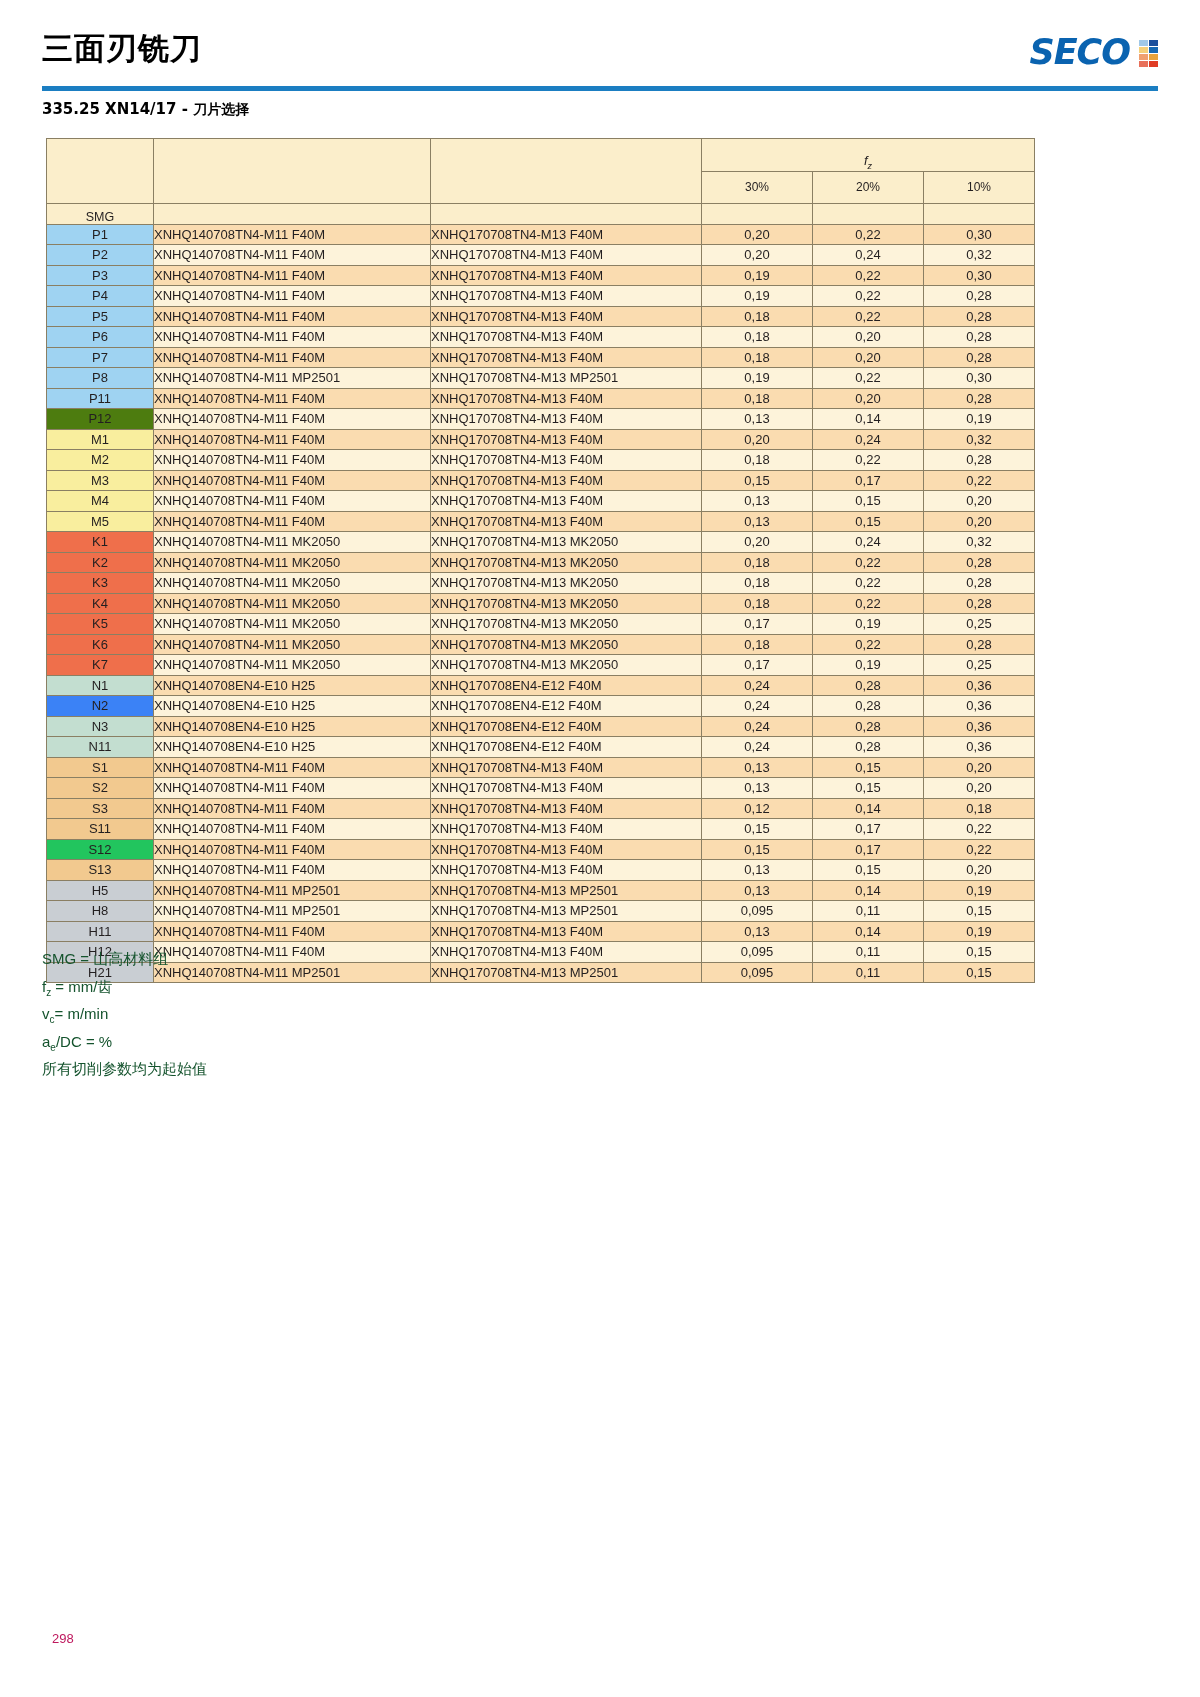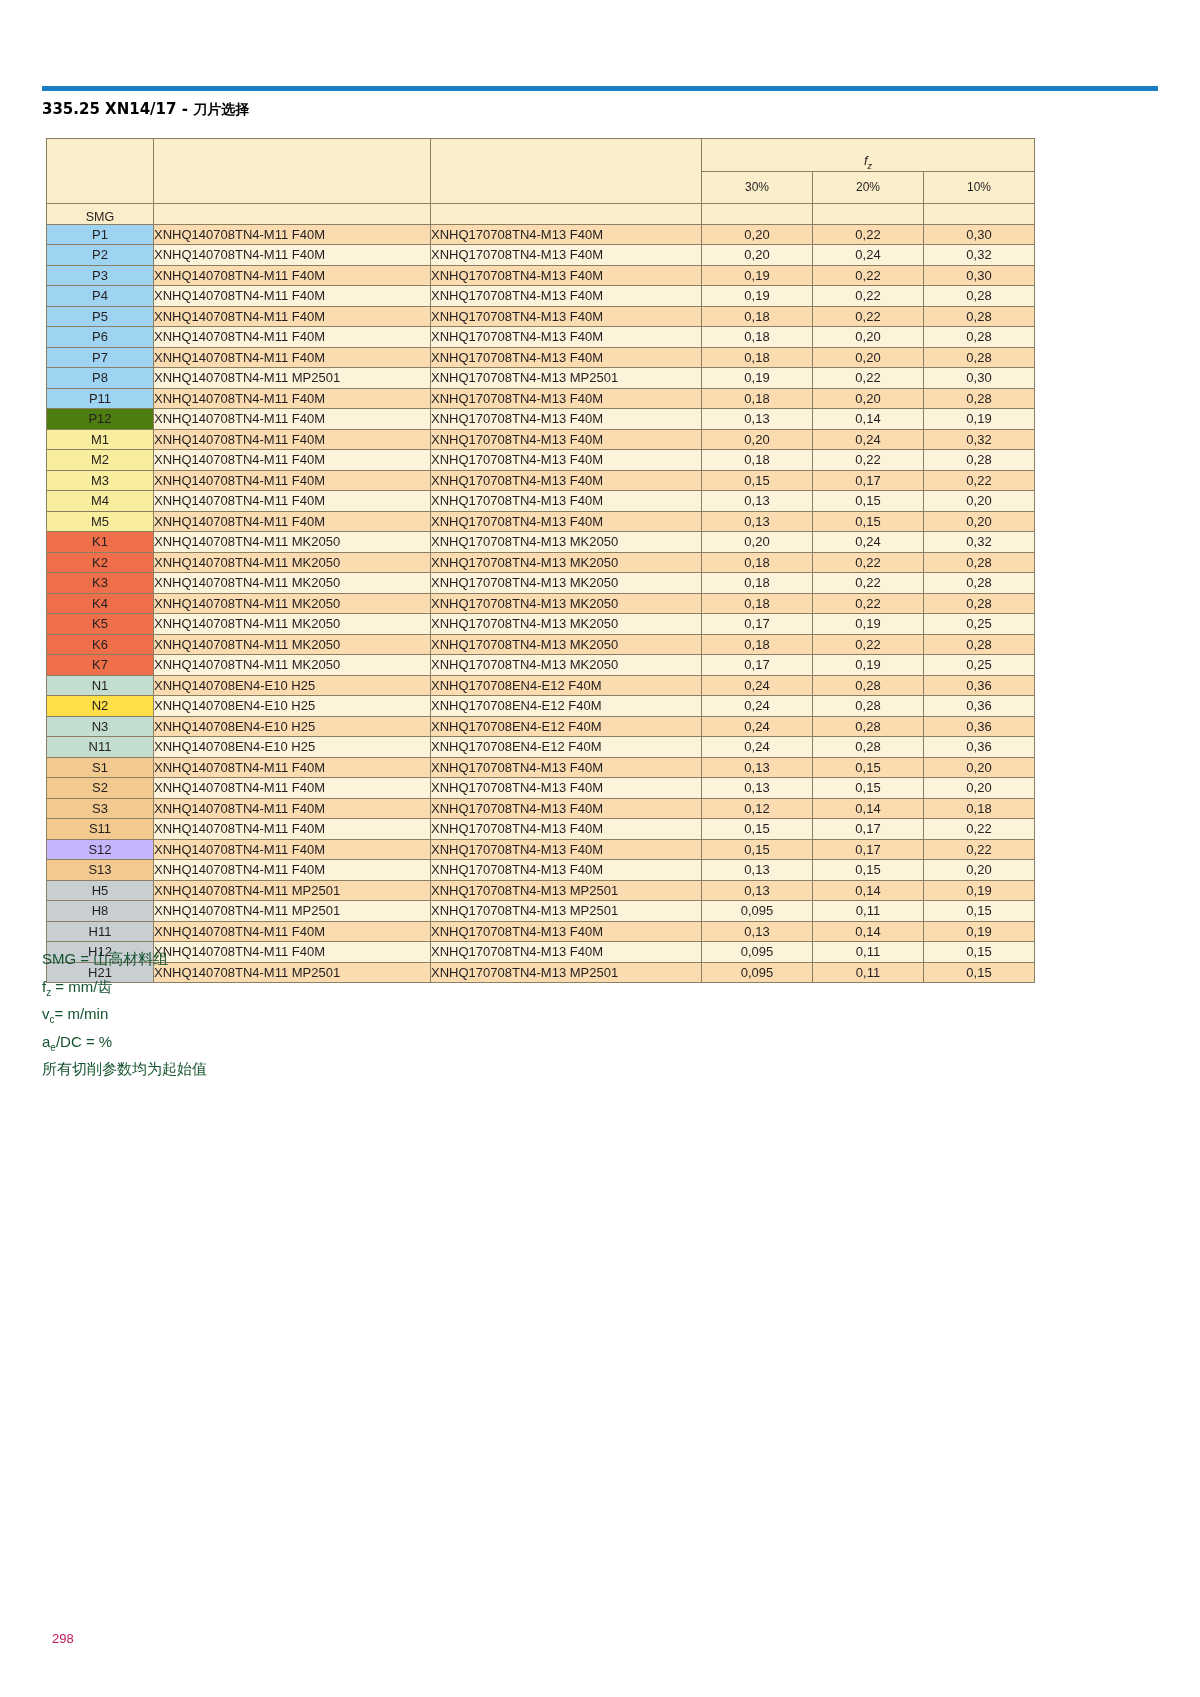"三面刃铣刀" div.header { html: none -> <div> <div>三面刃铣刀</div> <div> <div>SECO</div> <div> <i></i> <i></i> <i></i> <i></i> <i></i> <i></i> <i></i> <i></i> </div> </div> </div> }
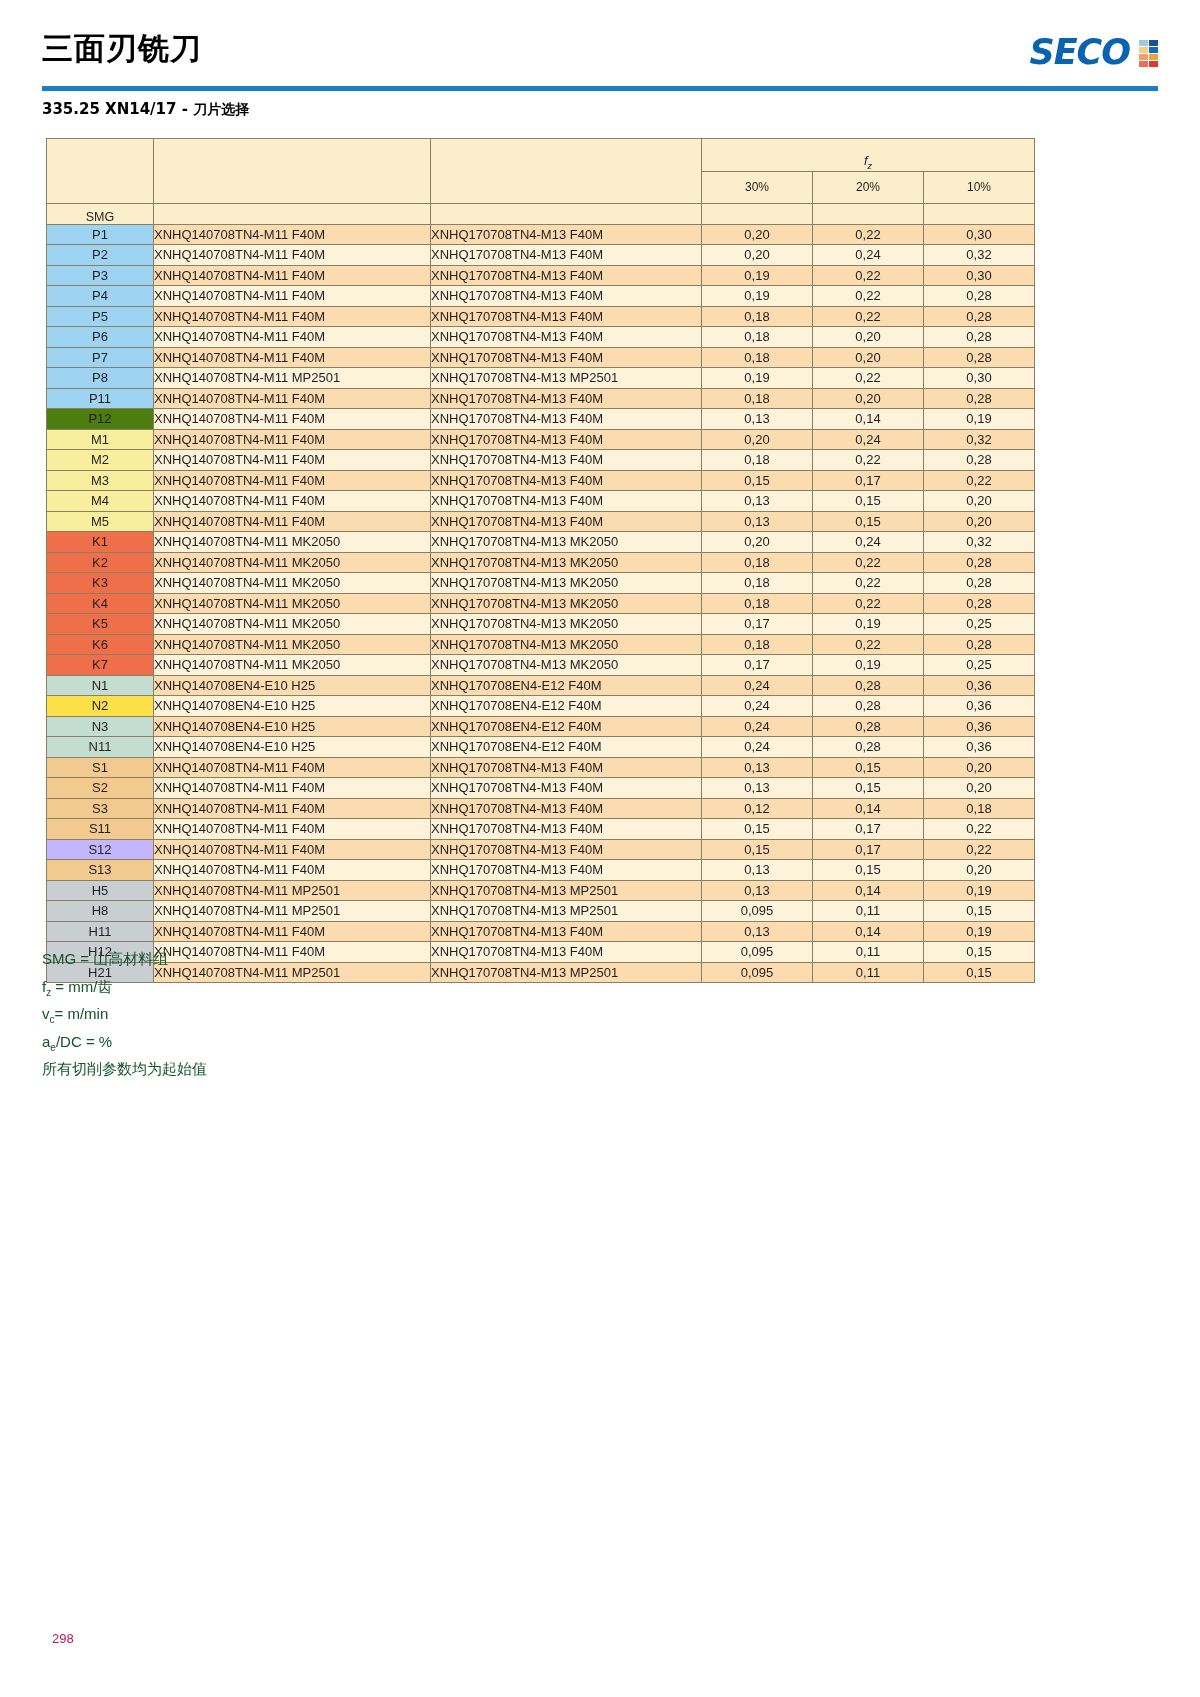"N2" td.cell-smg { background: #fde047 -> #3b82f6 }
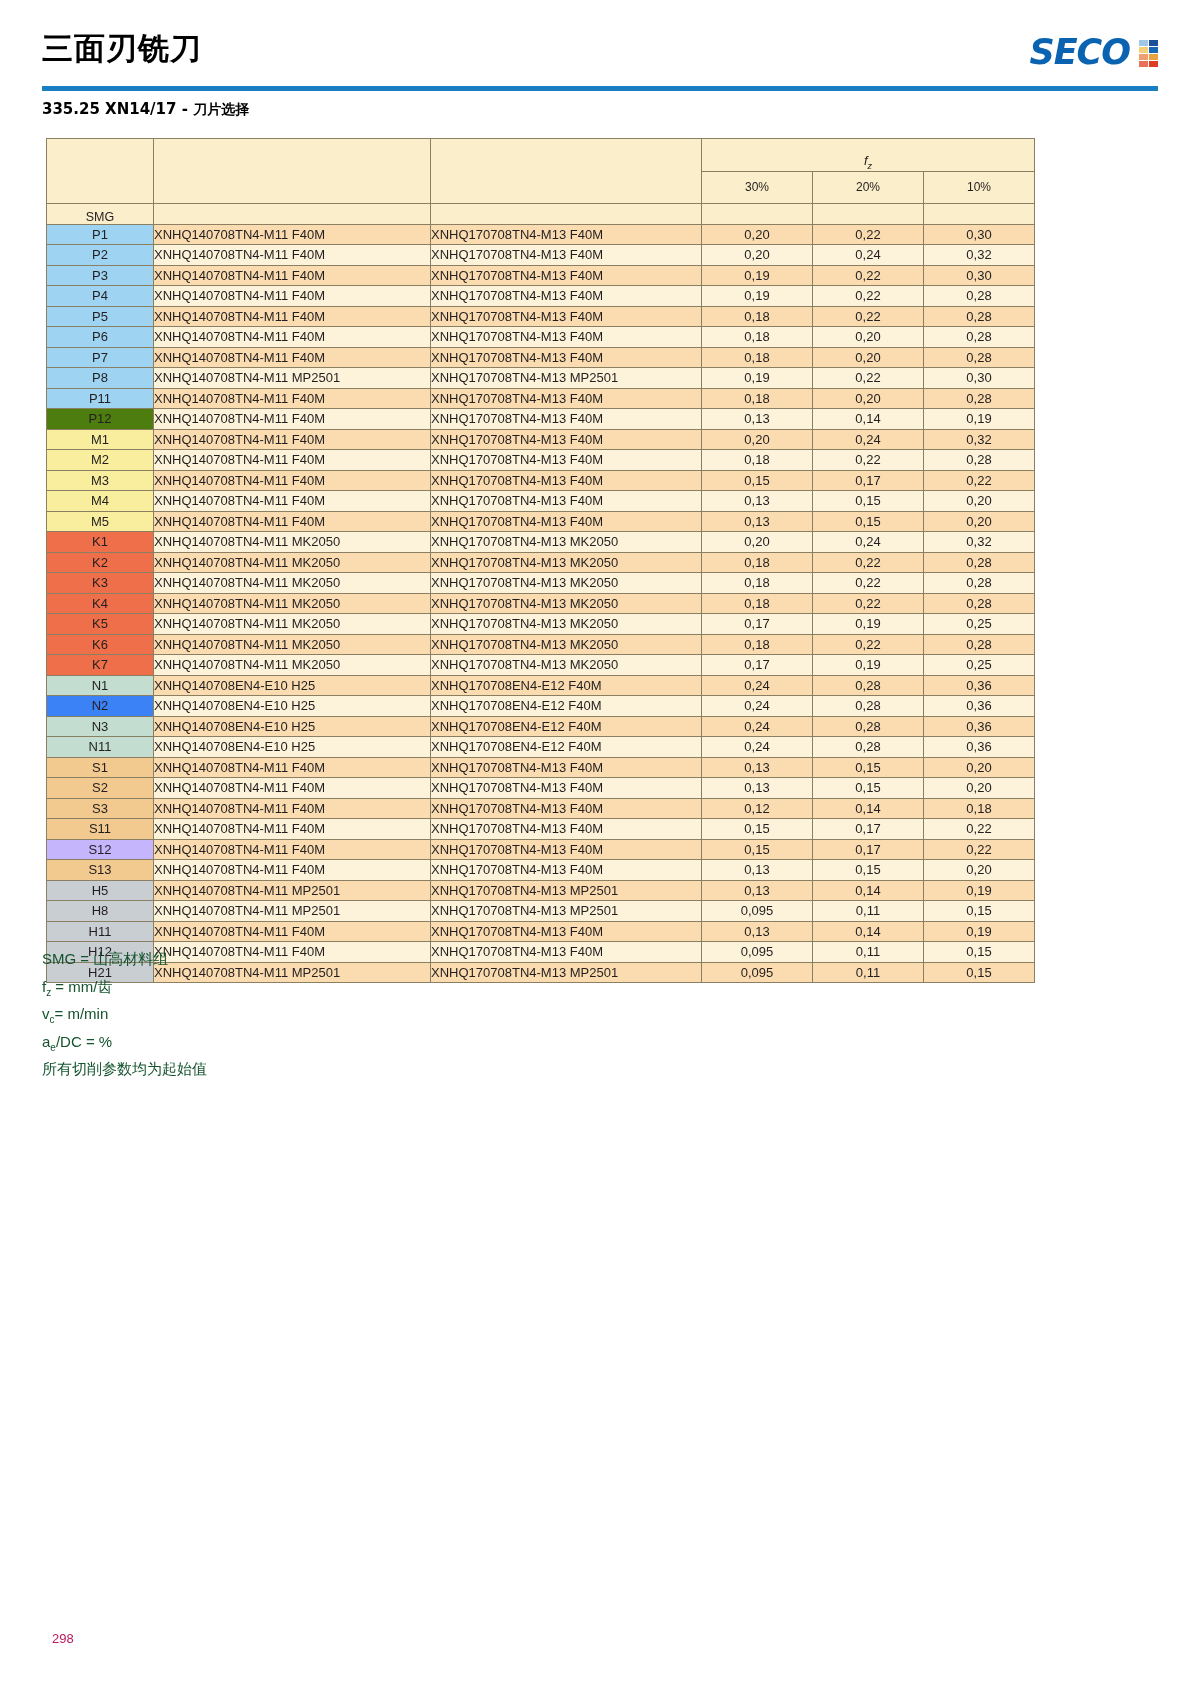"S12" td.cell-smg { background: #c4b5fd -> #22c55e }
